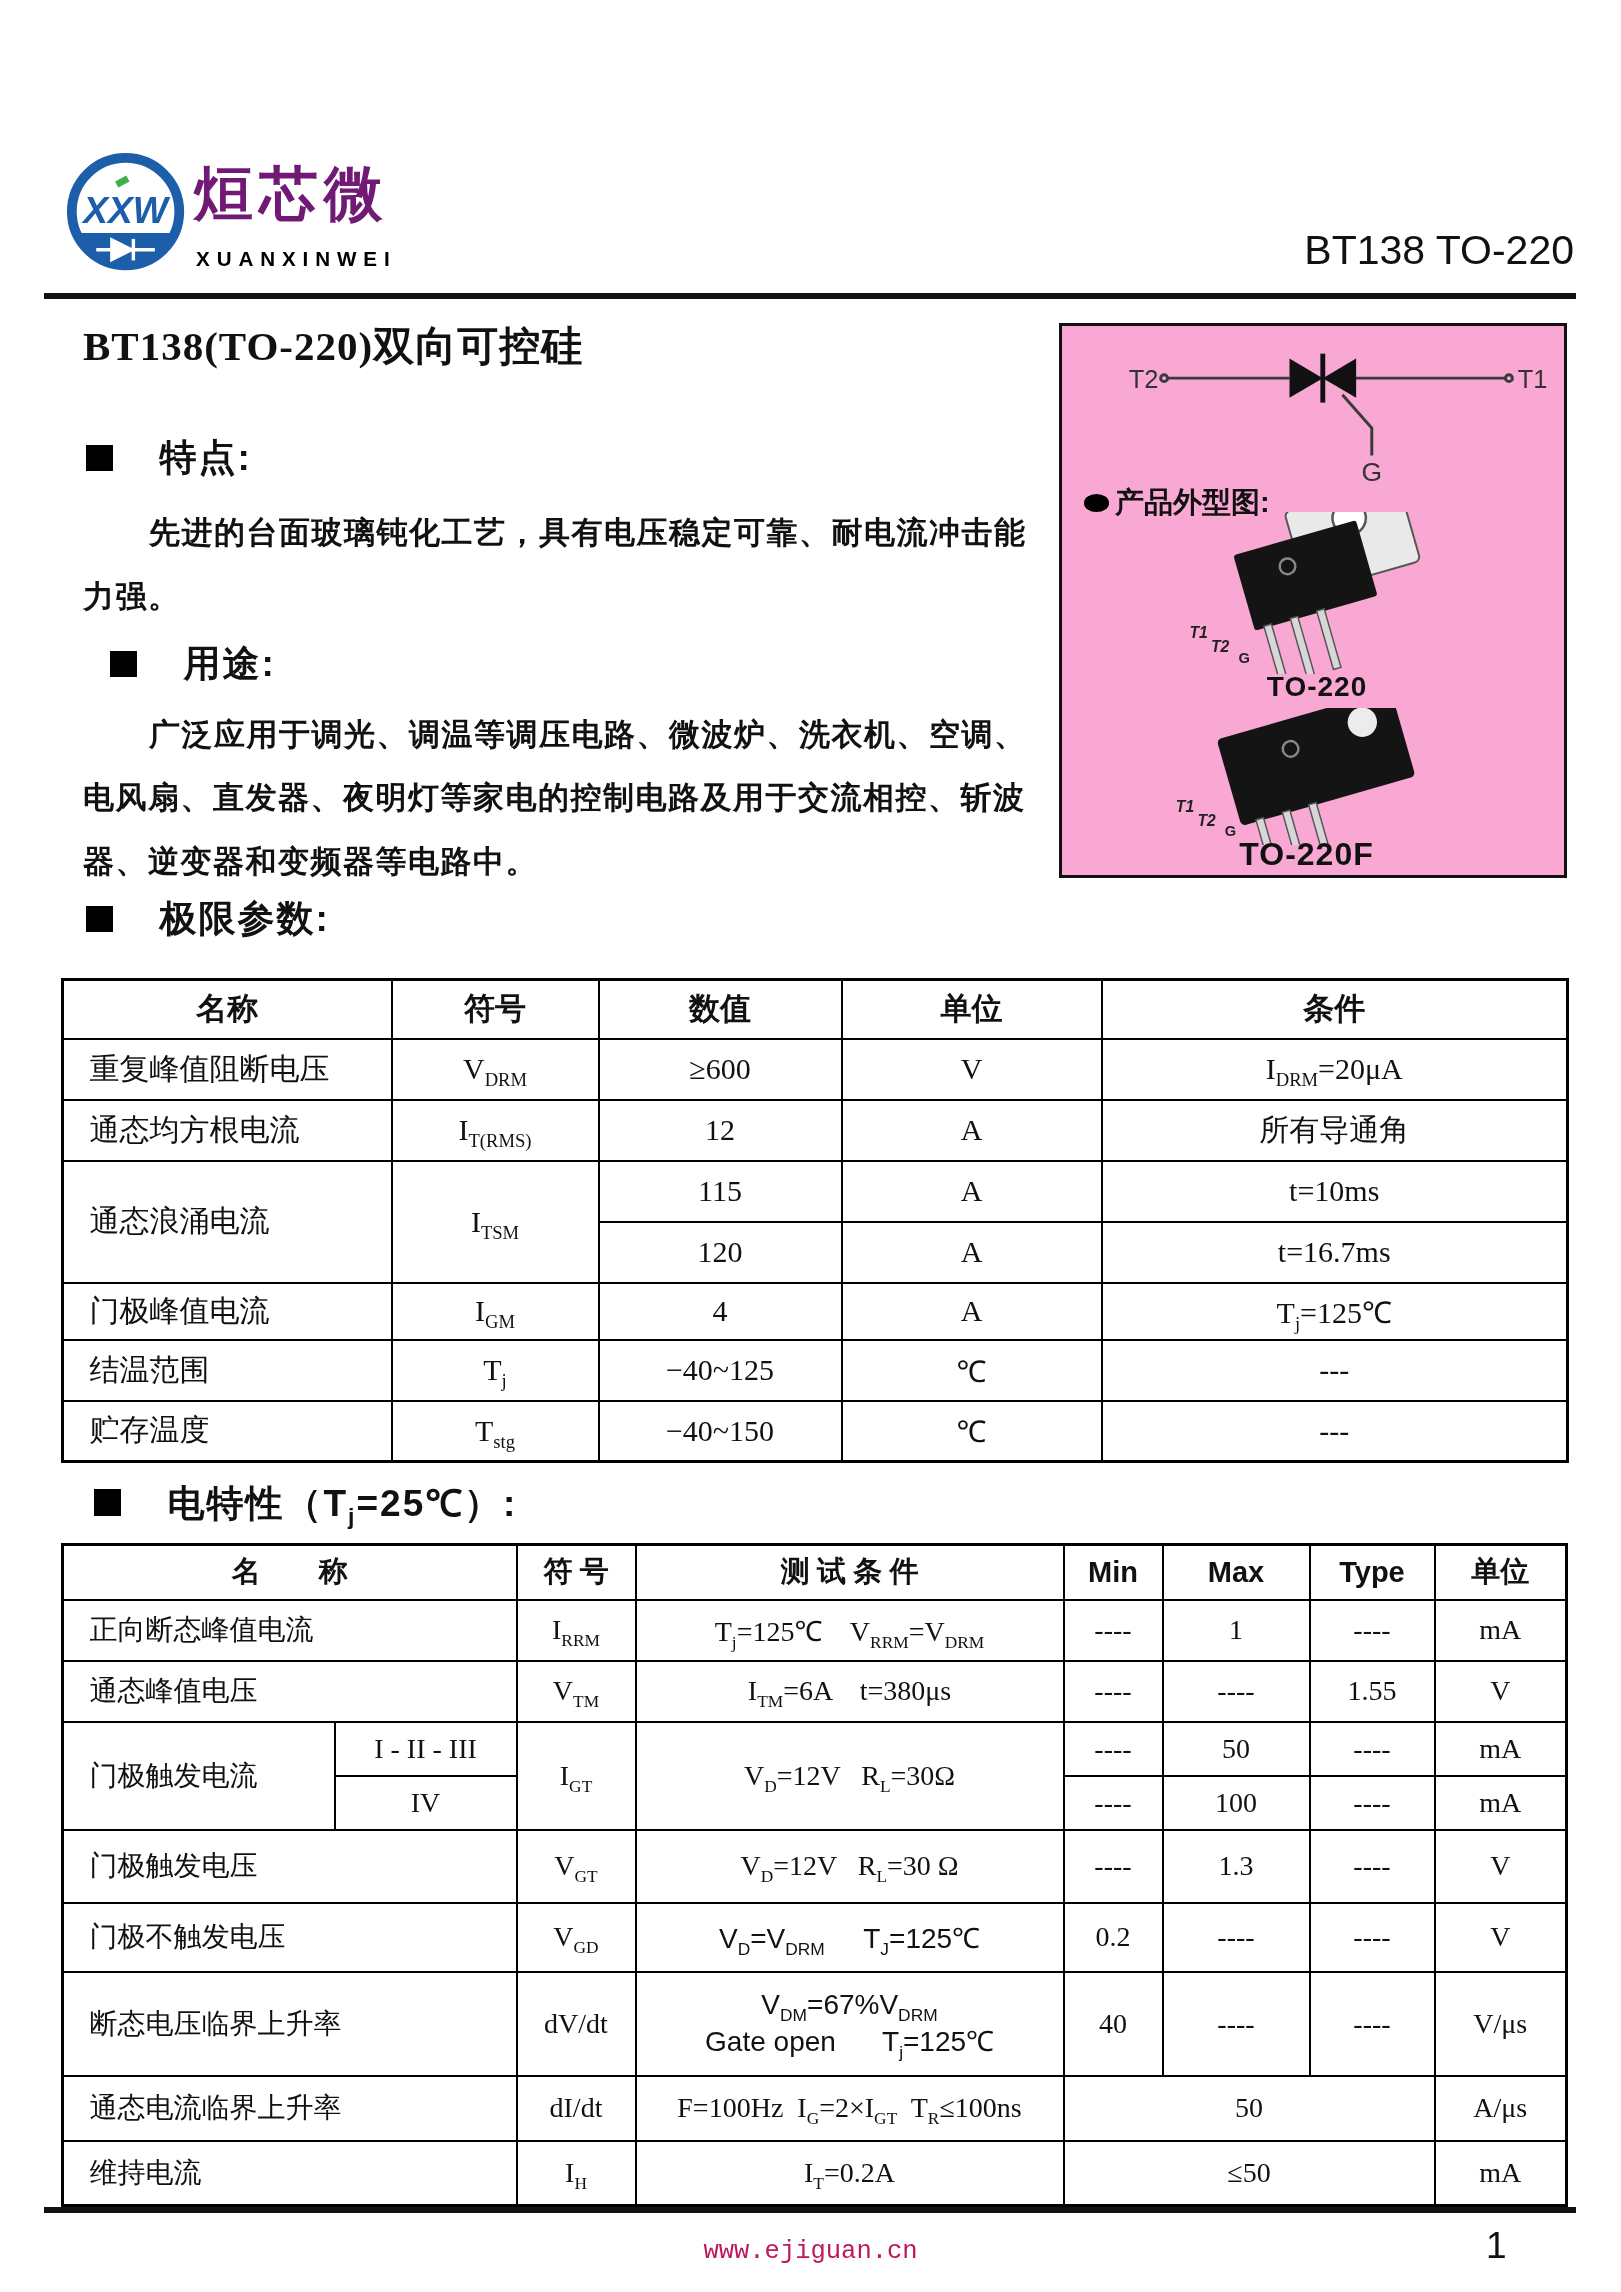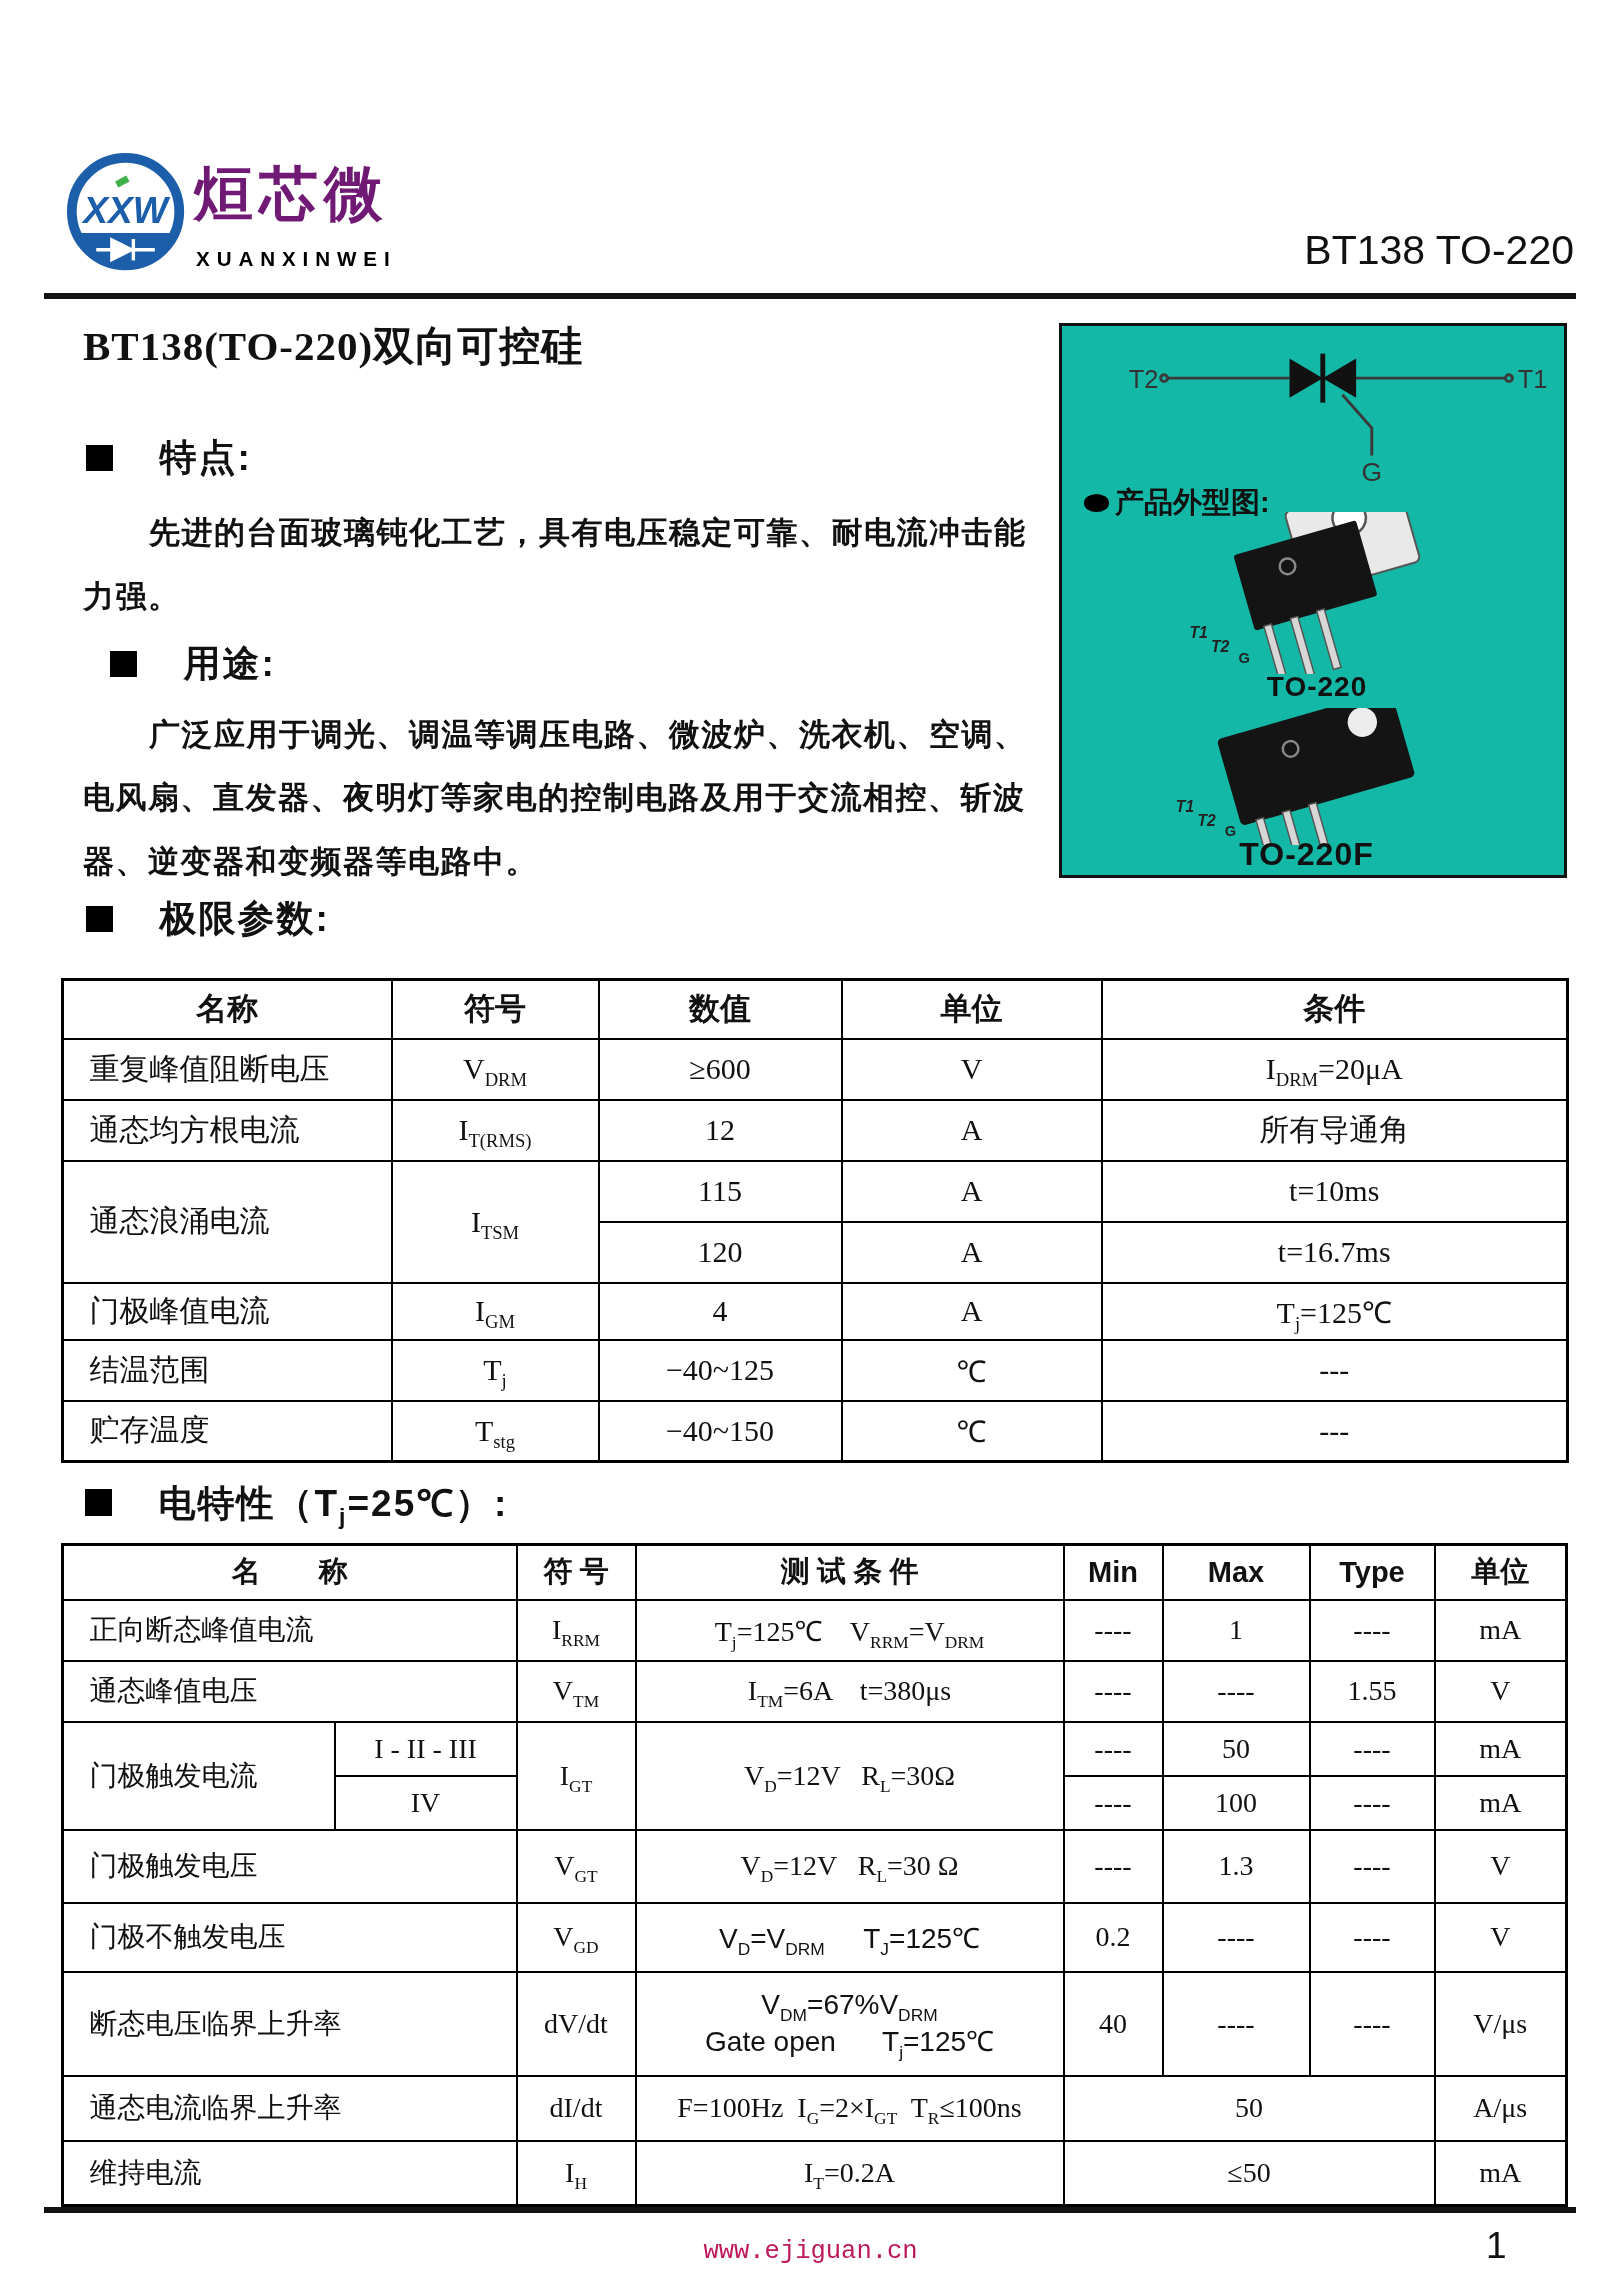"T2" #figure-box { background: #14b8a6 -> #f9a8d4 }
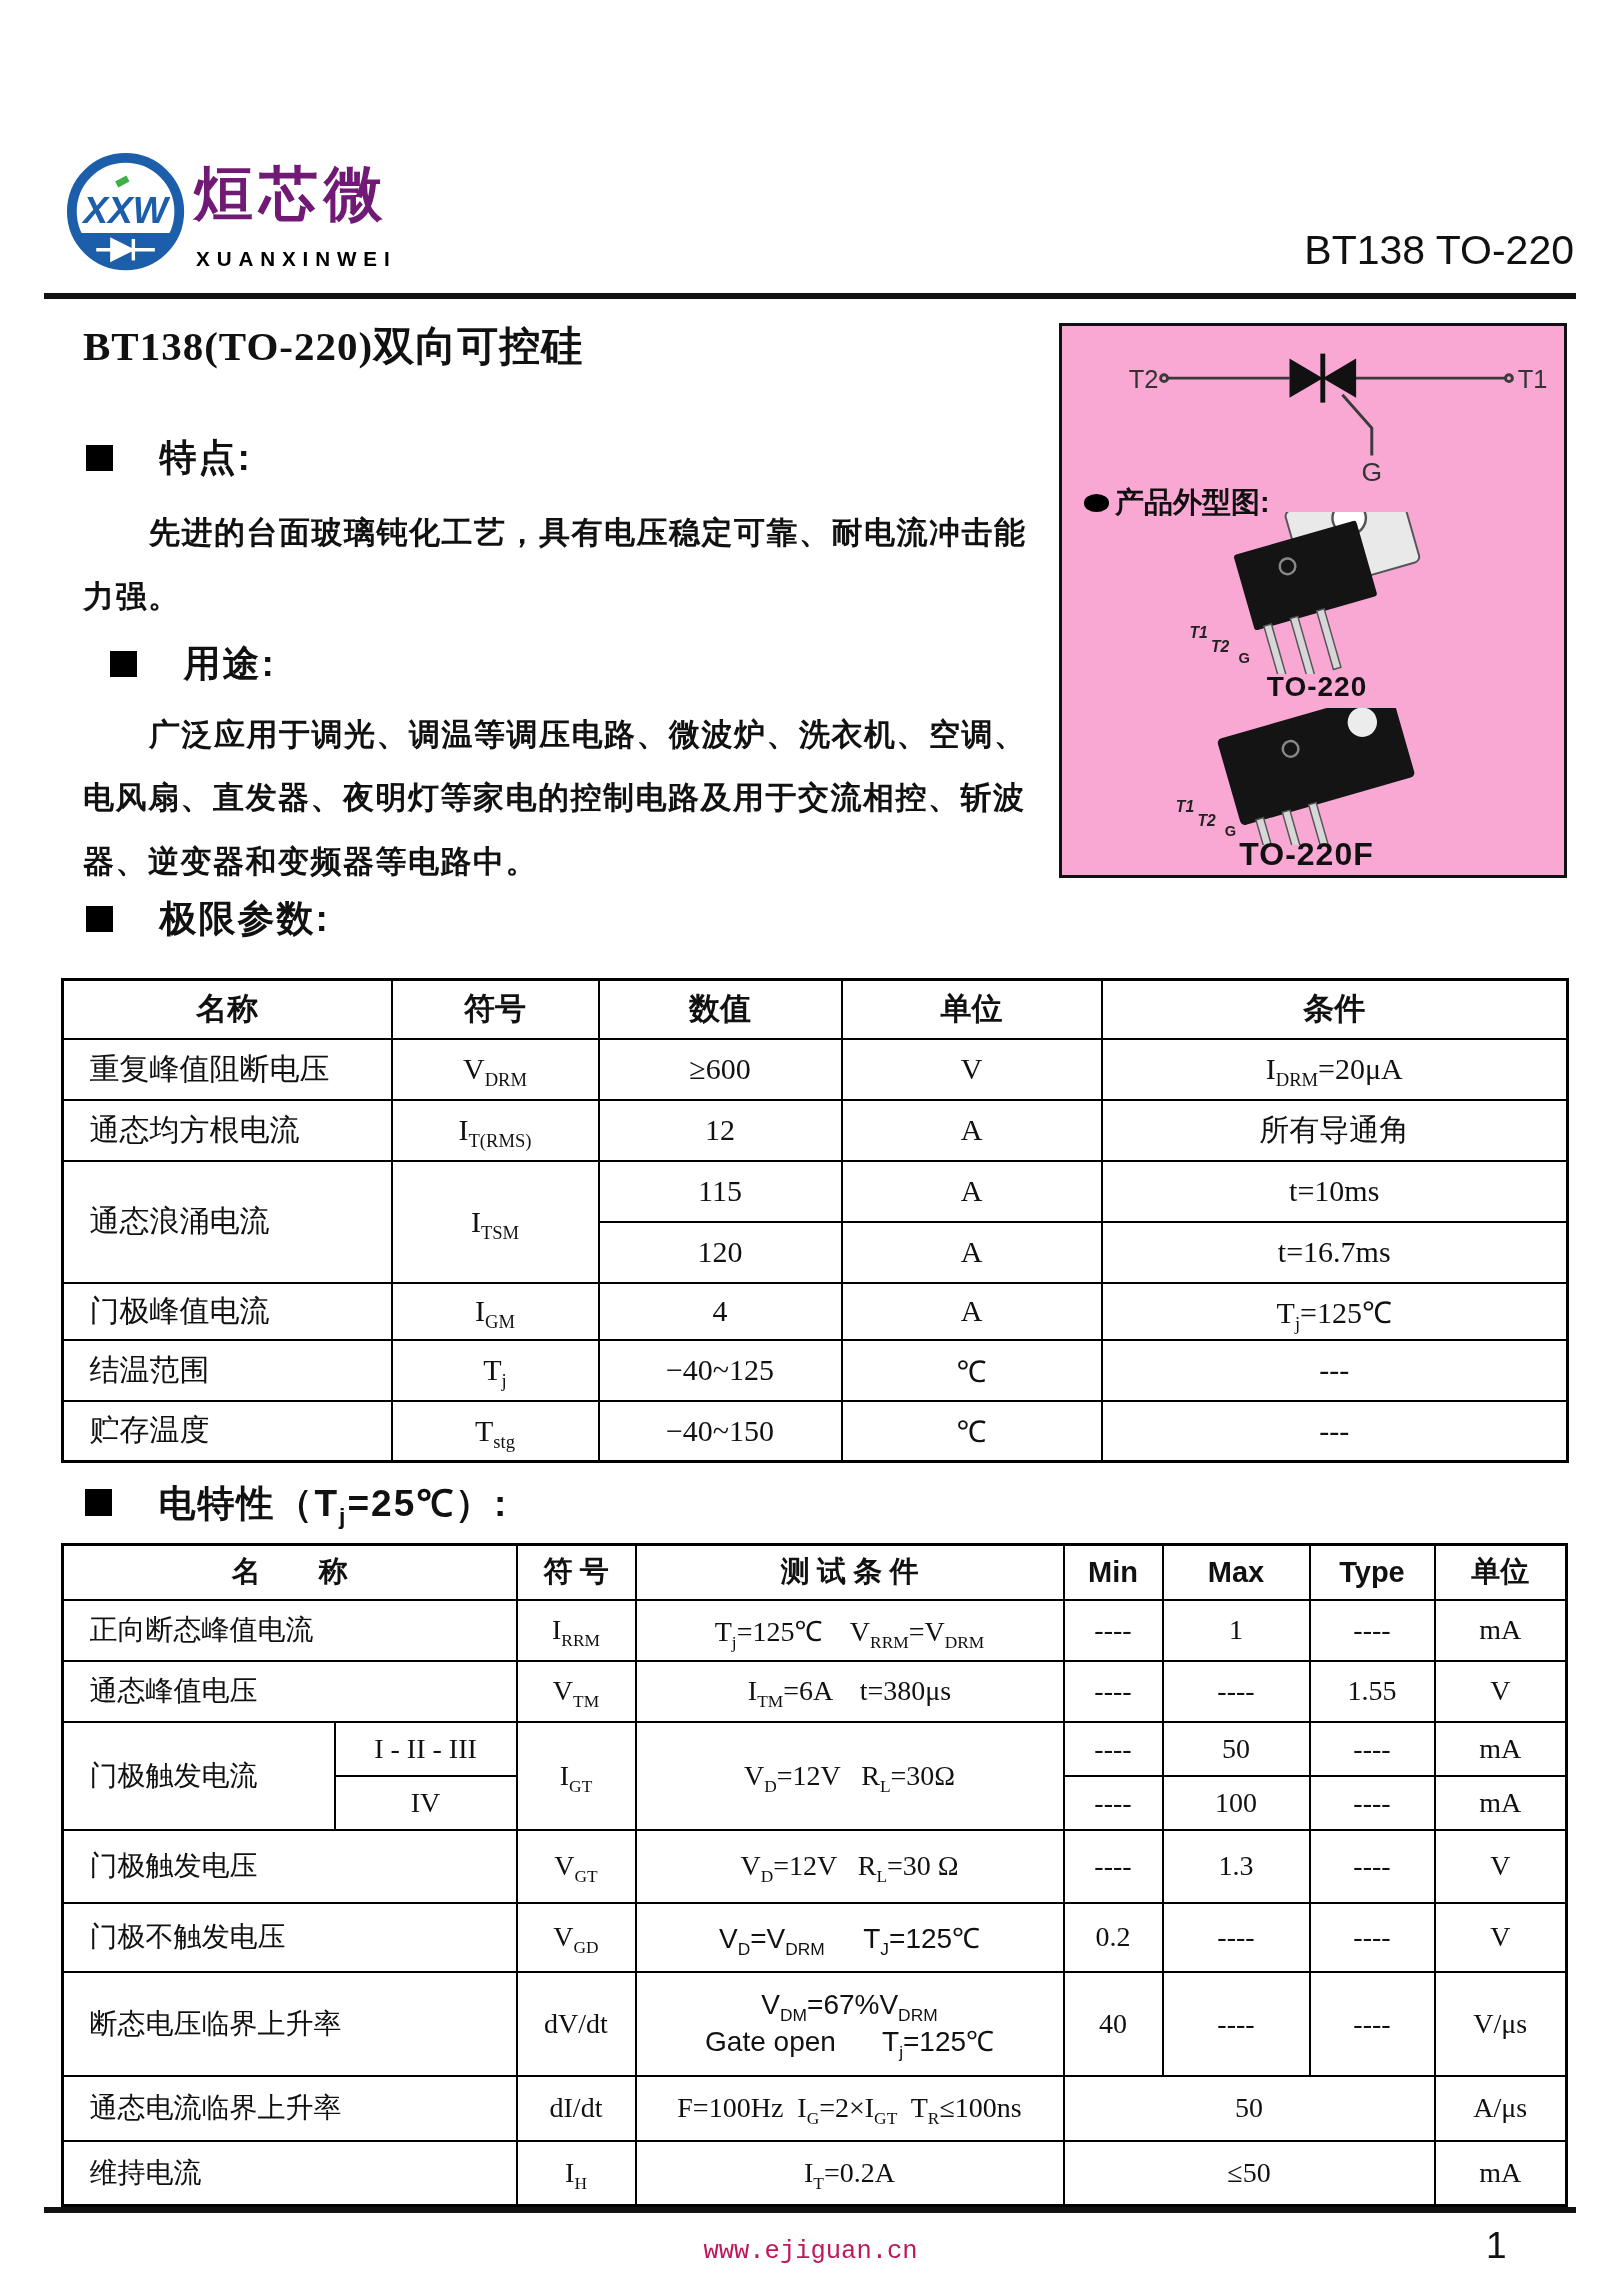"电特性（Tj=25℃）:" div.abs { left: 69px -> 78px }
